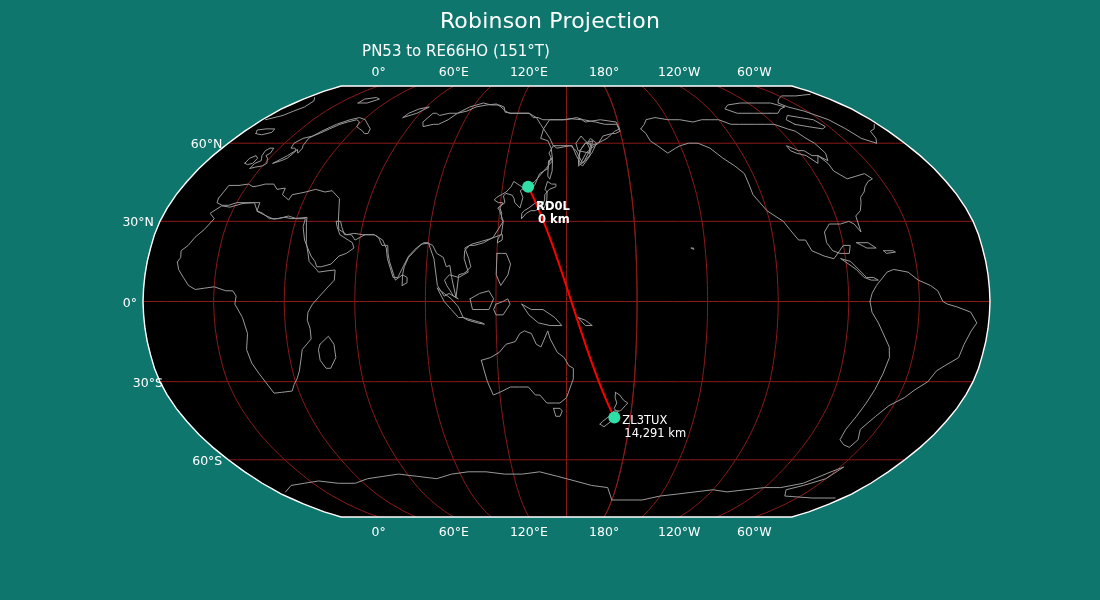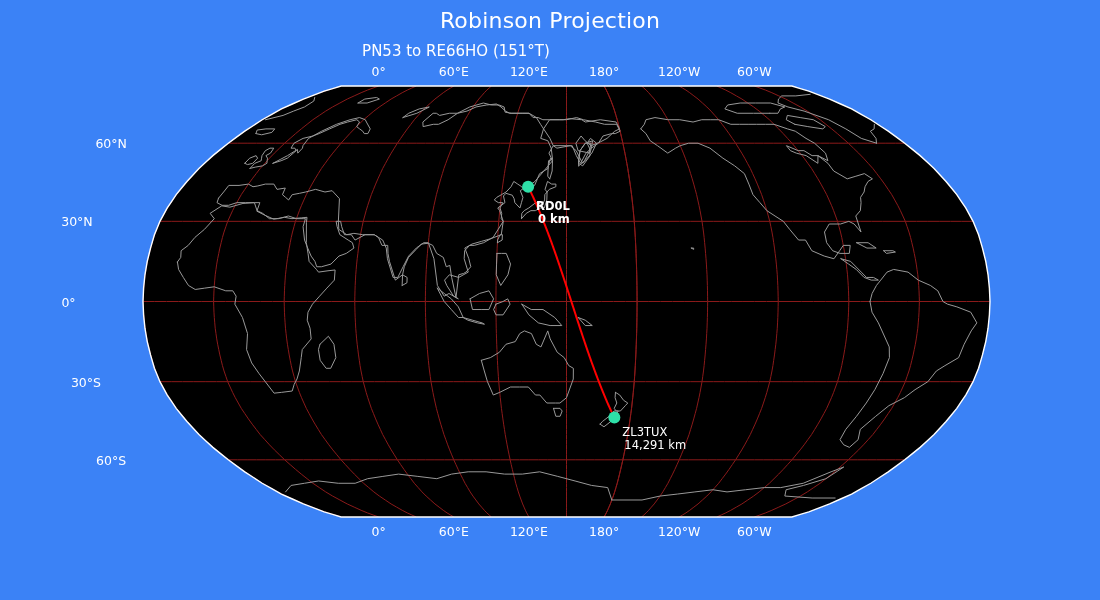"Robinson Projection" #figure { background: #3b82f6 -> #0f766e }
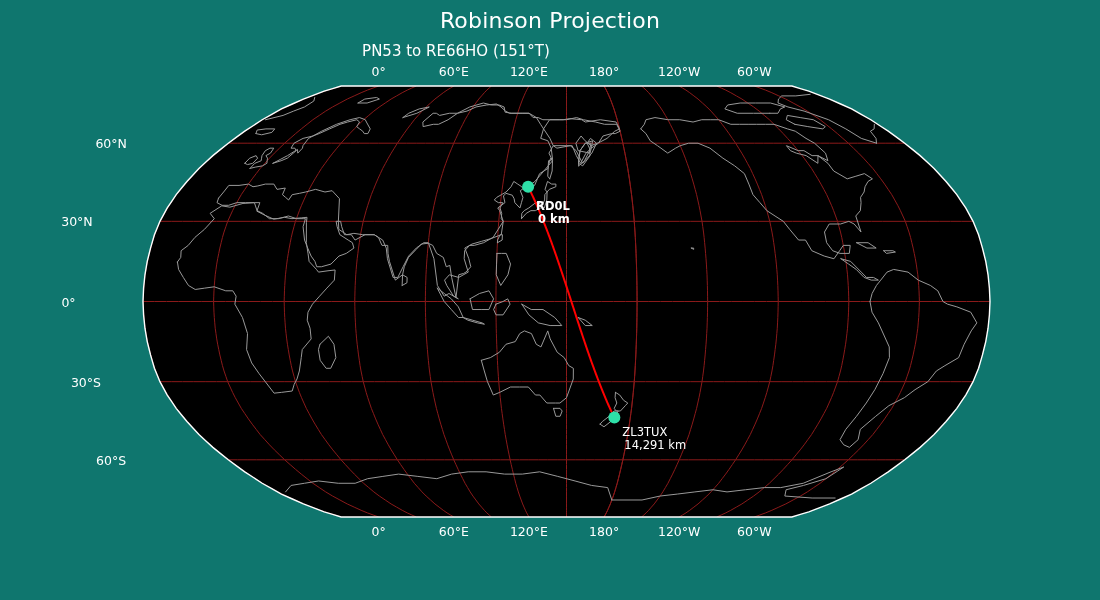"60°N" .lat-label { text-align: center -> right }
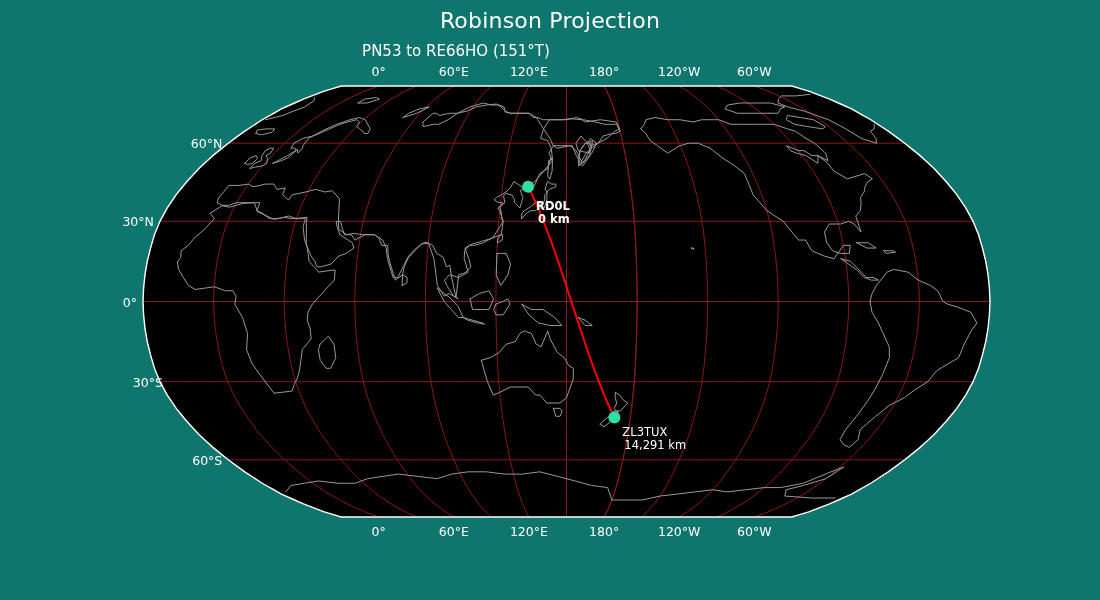"ZL3TUX" div.marker-label { margin-top: 12px -> none }
